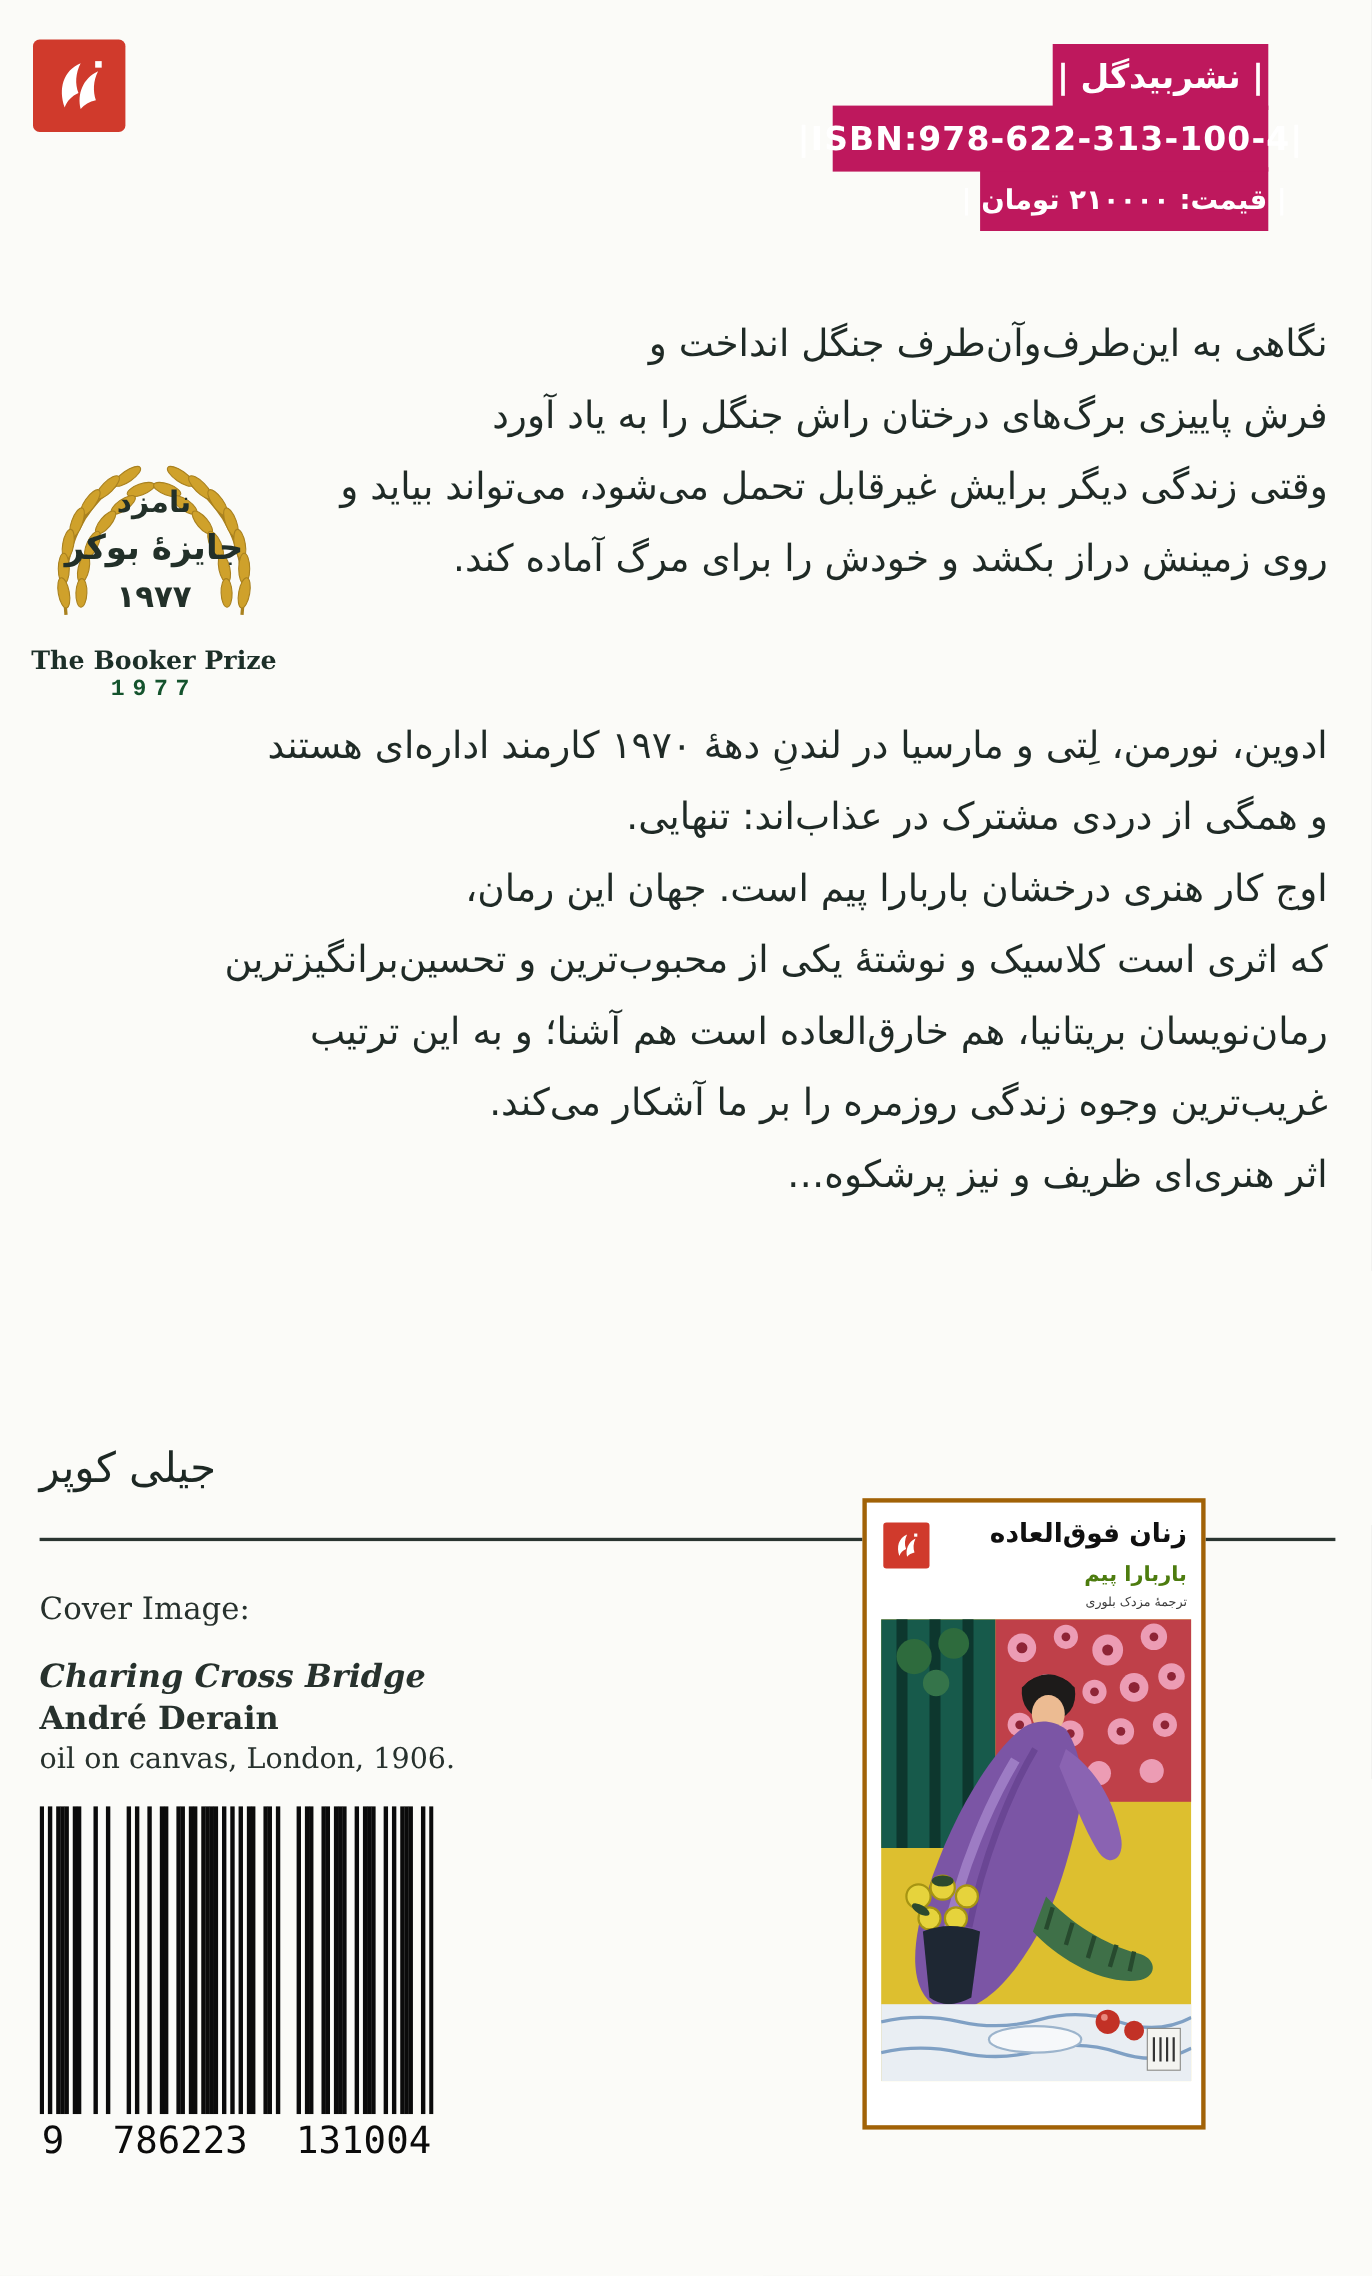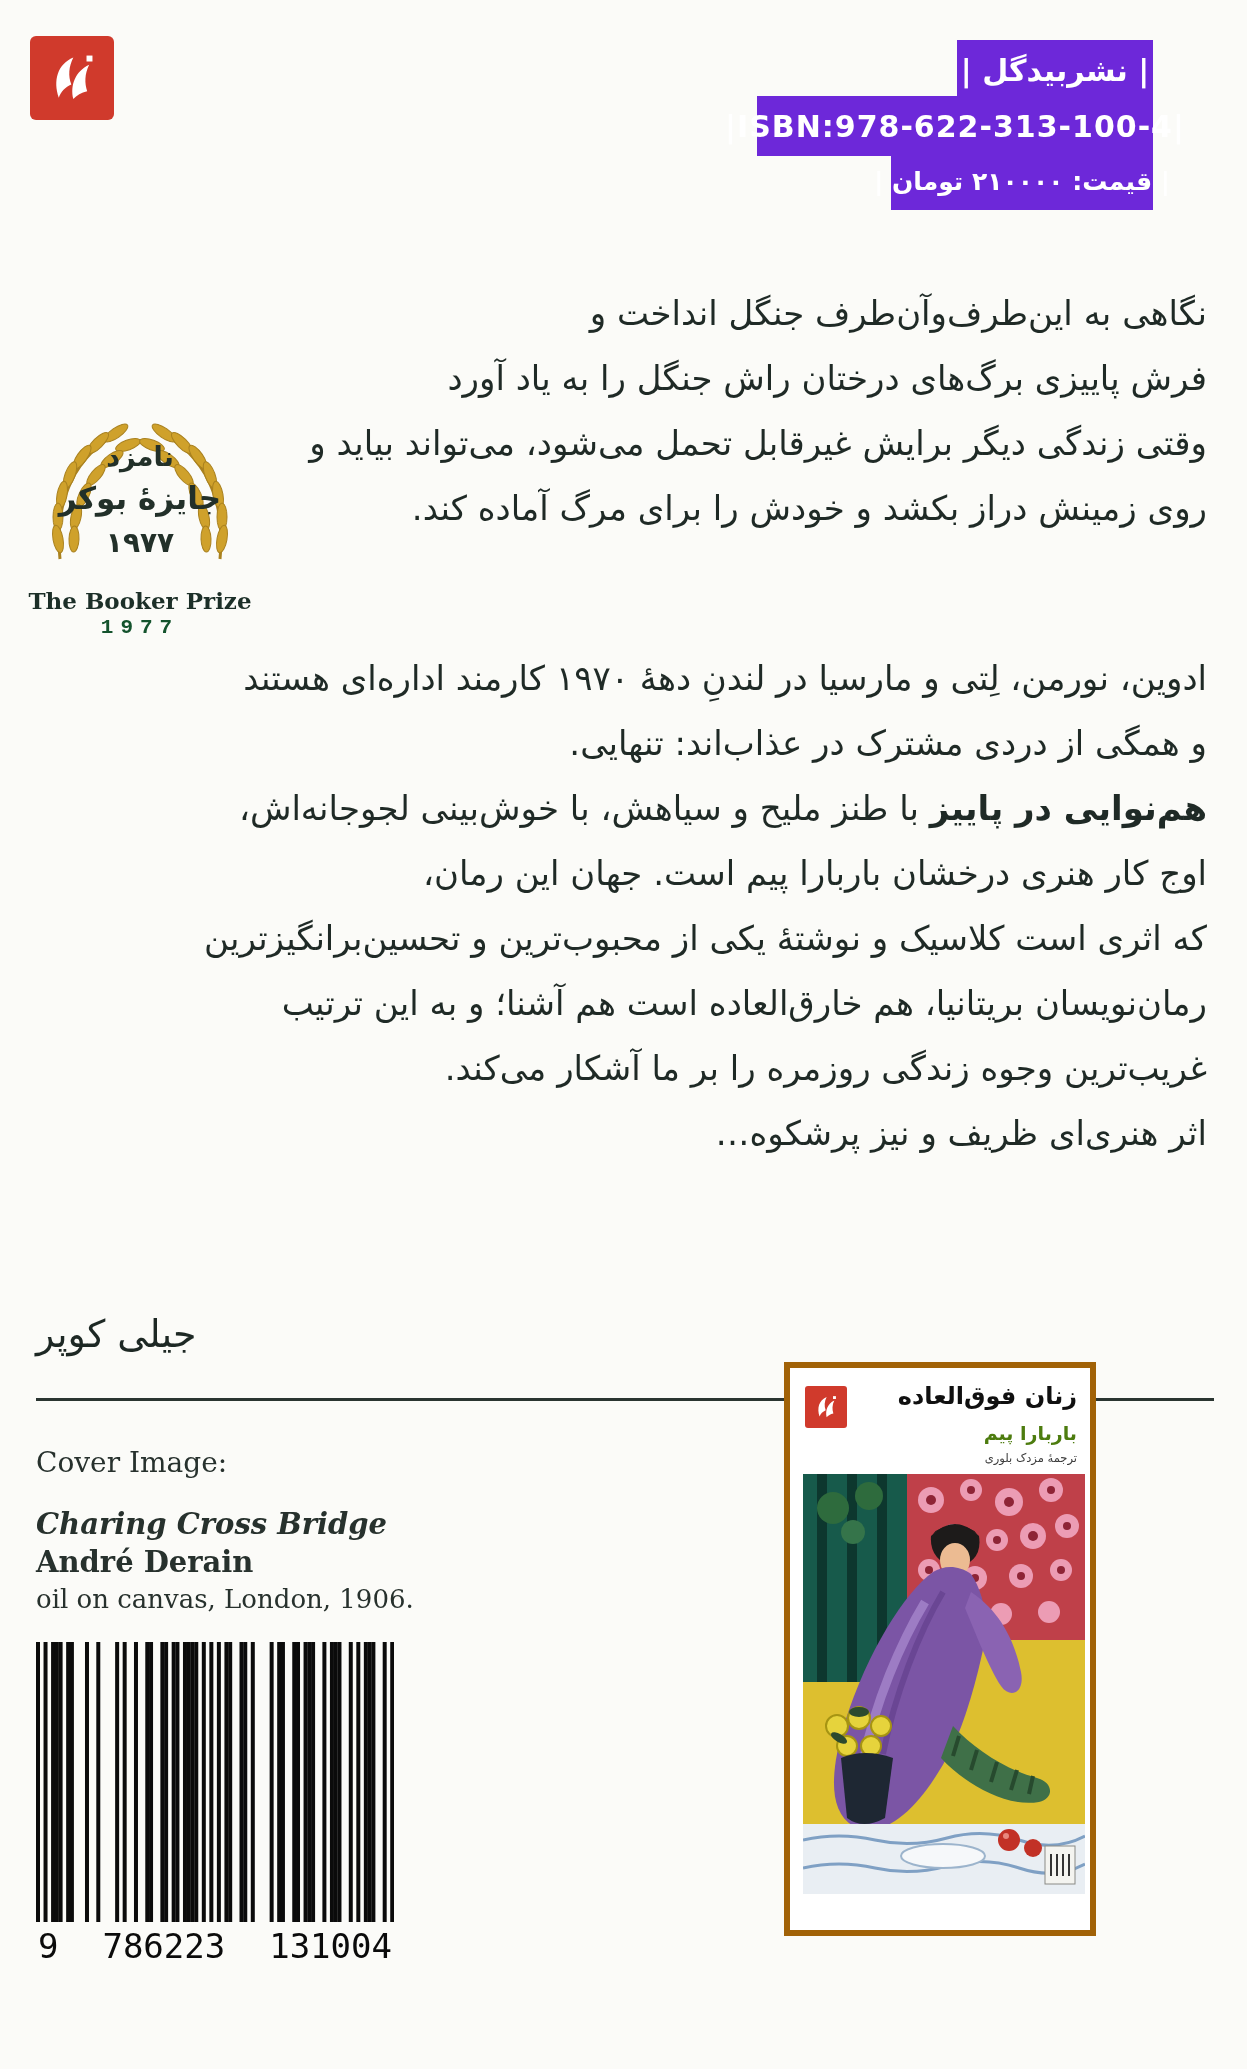"| نشربیدگل |" .pbox { background: #6d28d9 -> #be185d }
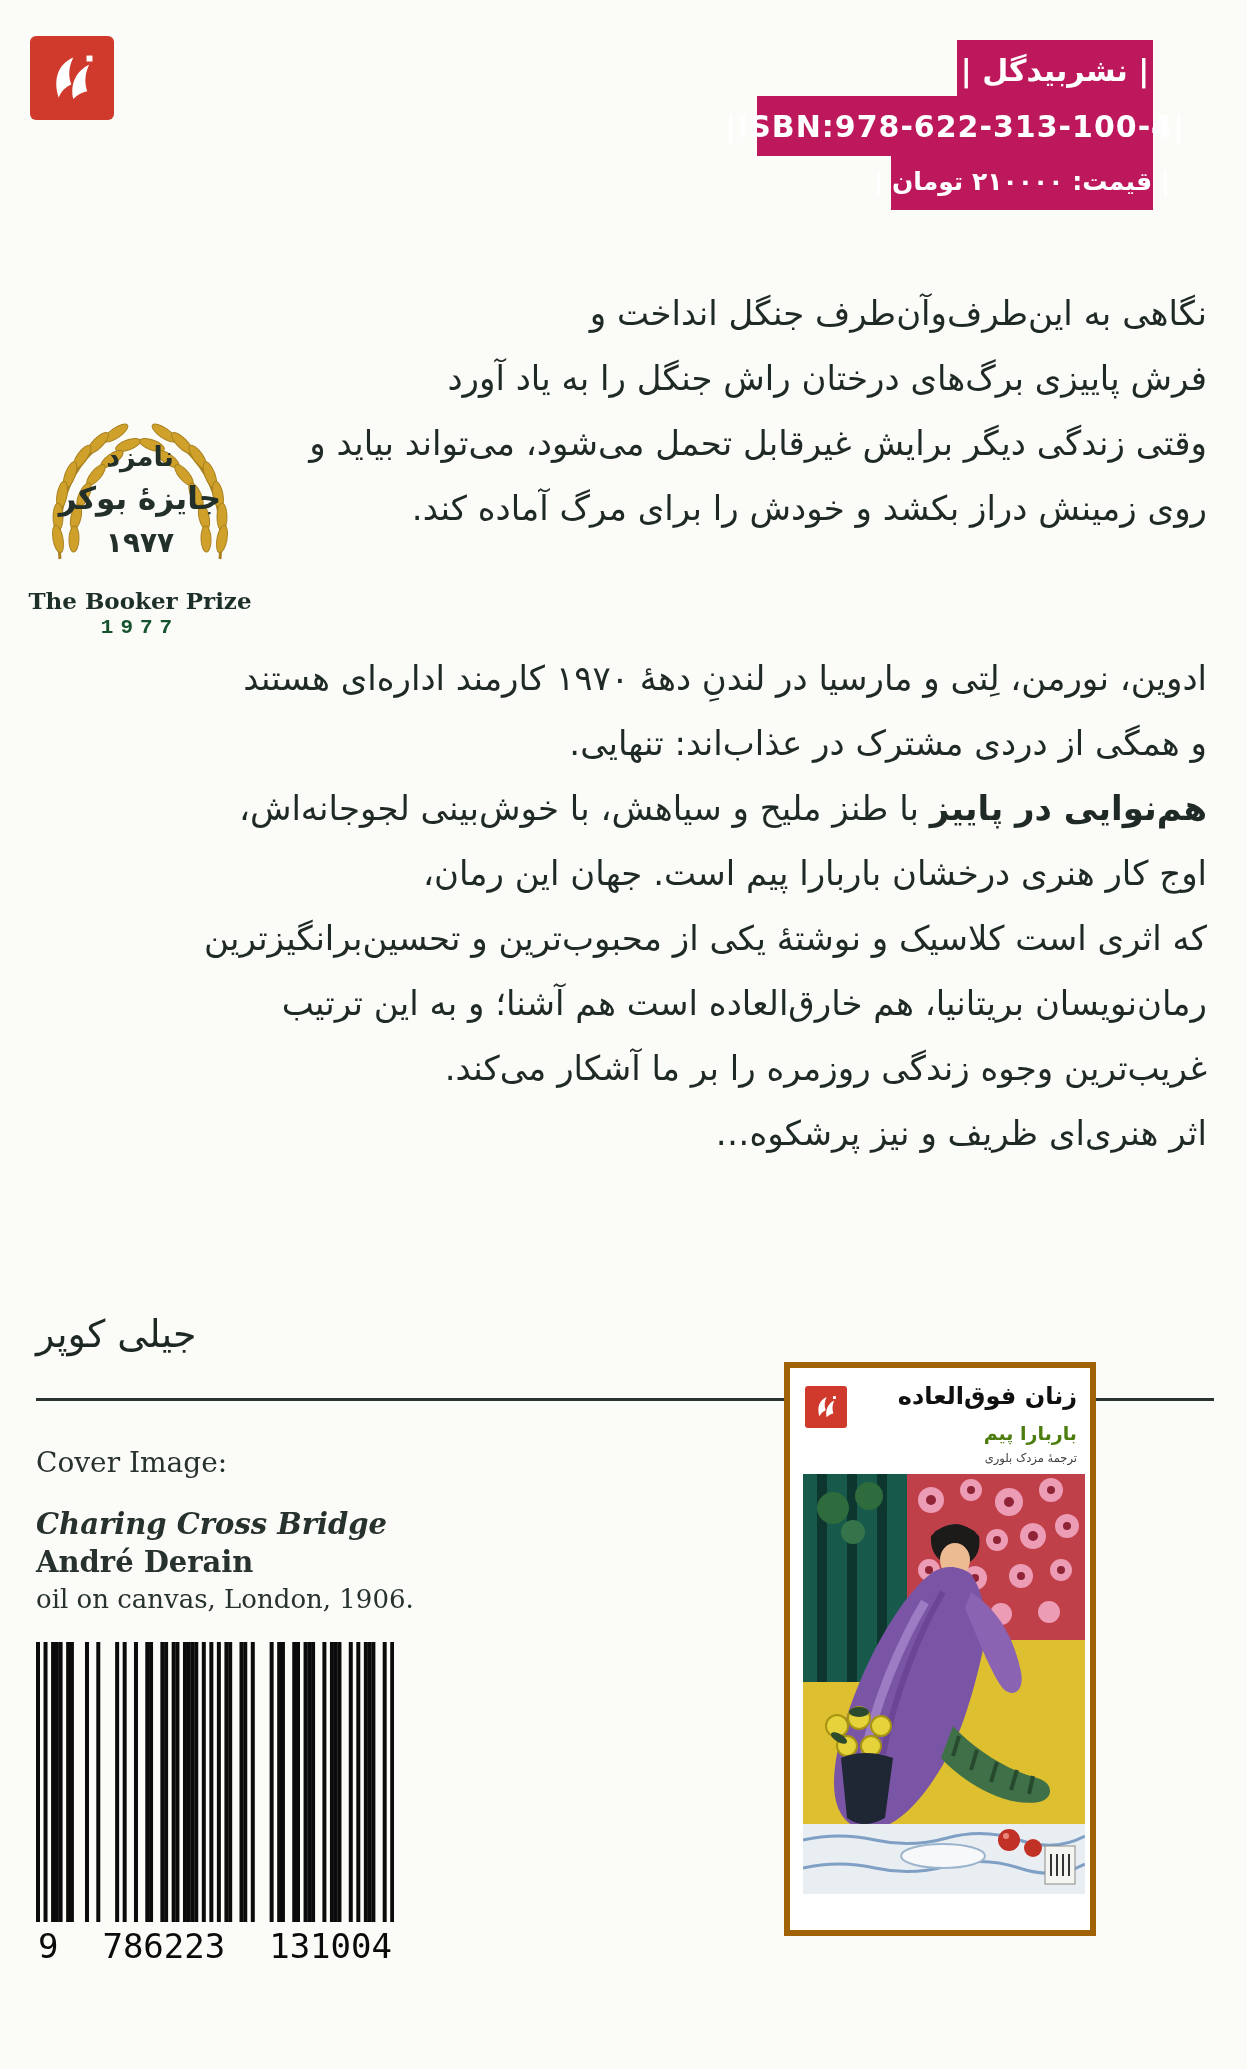"هم‌نوایی در پاییز با طنز" div { html: <div><span>هم‌نوایی در پاییز</span><span> با طنز ملیح و سیاهش، با خوش‌بینی لجوجانه‌اش،</span></div> -> none }
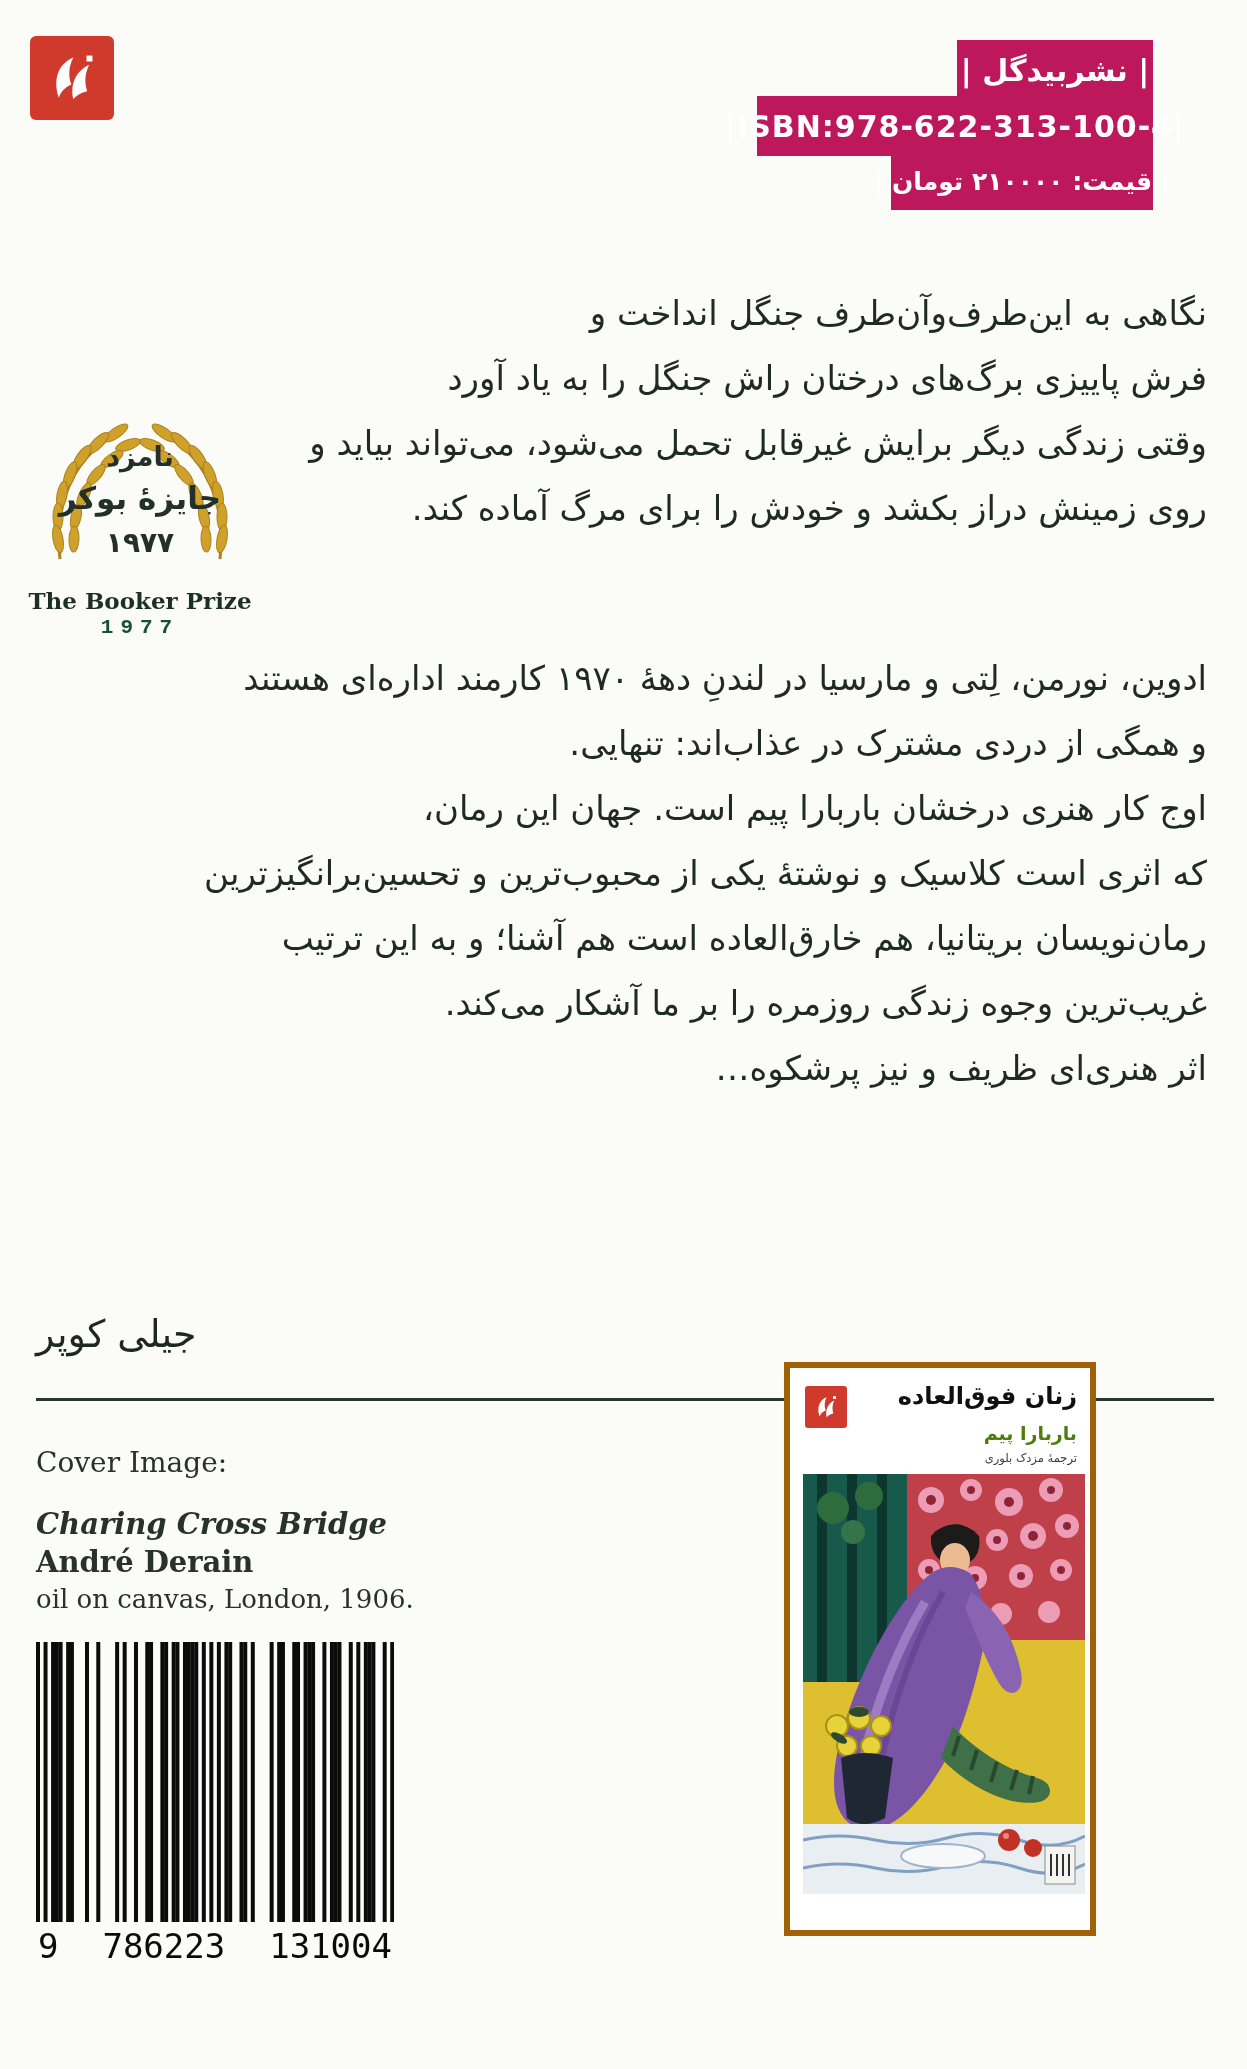"زنان فوقالعاده" .mini-cover { border: 6px solid #a16207 -> 4px solid #a16207 }
